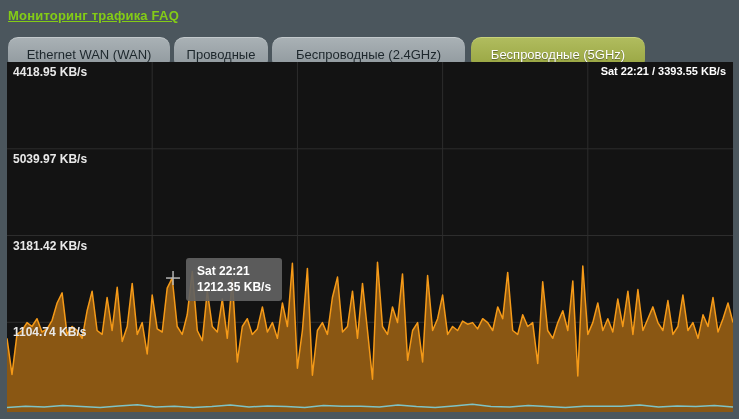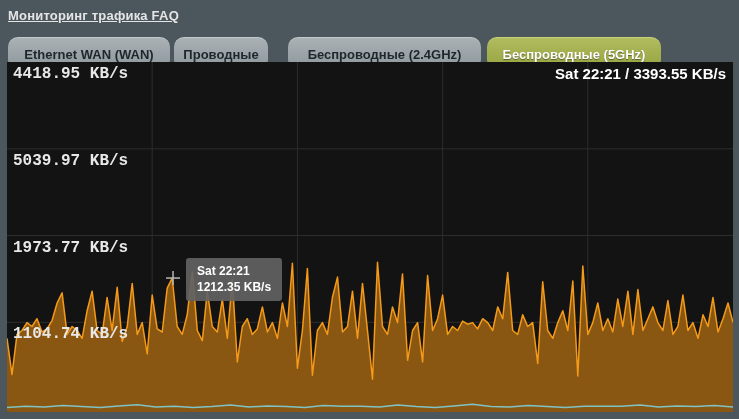"Мониторинг трафика FAQ" .title-link { color: #e5e5e5 -> #84cc16 }
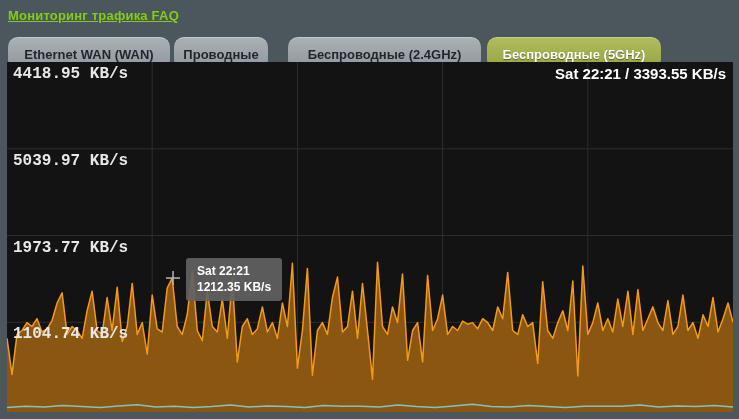"Ethernet WAN (WAN)" .tab { font-weight: bold -> normal }
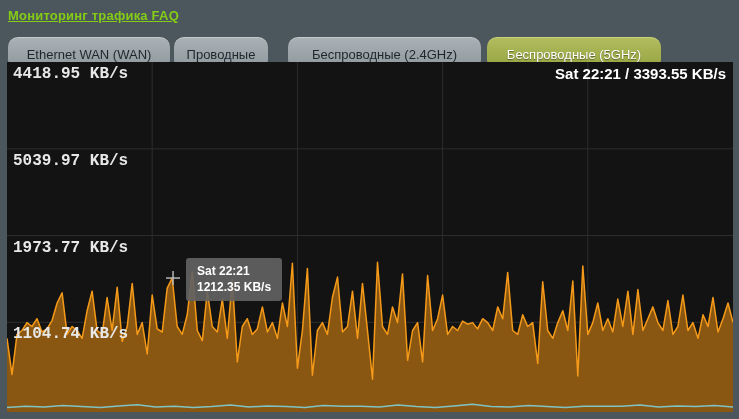"Проводные" .tab-1 { margin-right: 20px -> 4px }
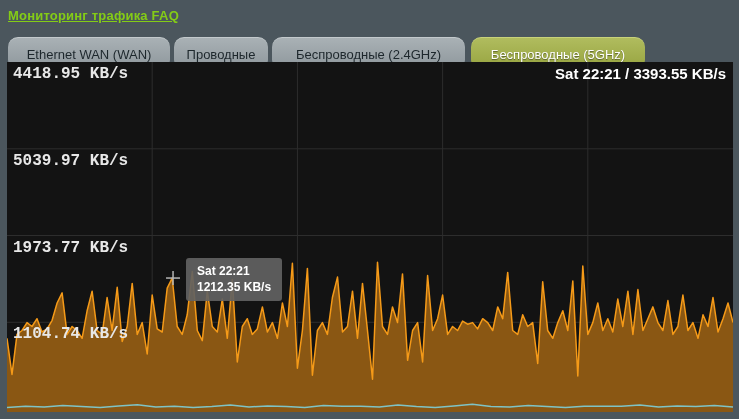"4418.95 KB/s" .ylab { font-family: Liberation Mono, monospace -> none; font-size: 16px -> 12px }
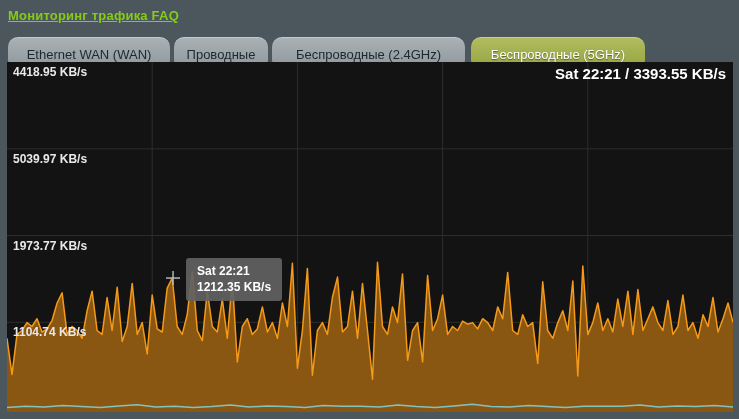"Sat 22:21 / 3393.55 KB/s" .corner-label { font-size: 15px -> 11px }
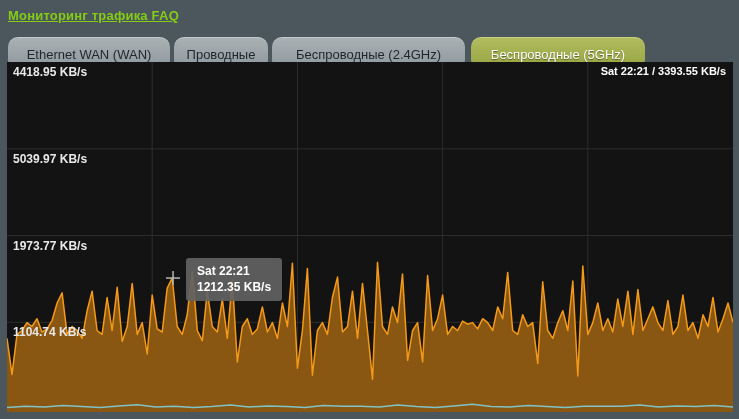"1973.77 KB/s" div.ylab { text: 1973.77 -> 3181.42 }
